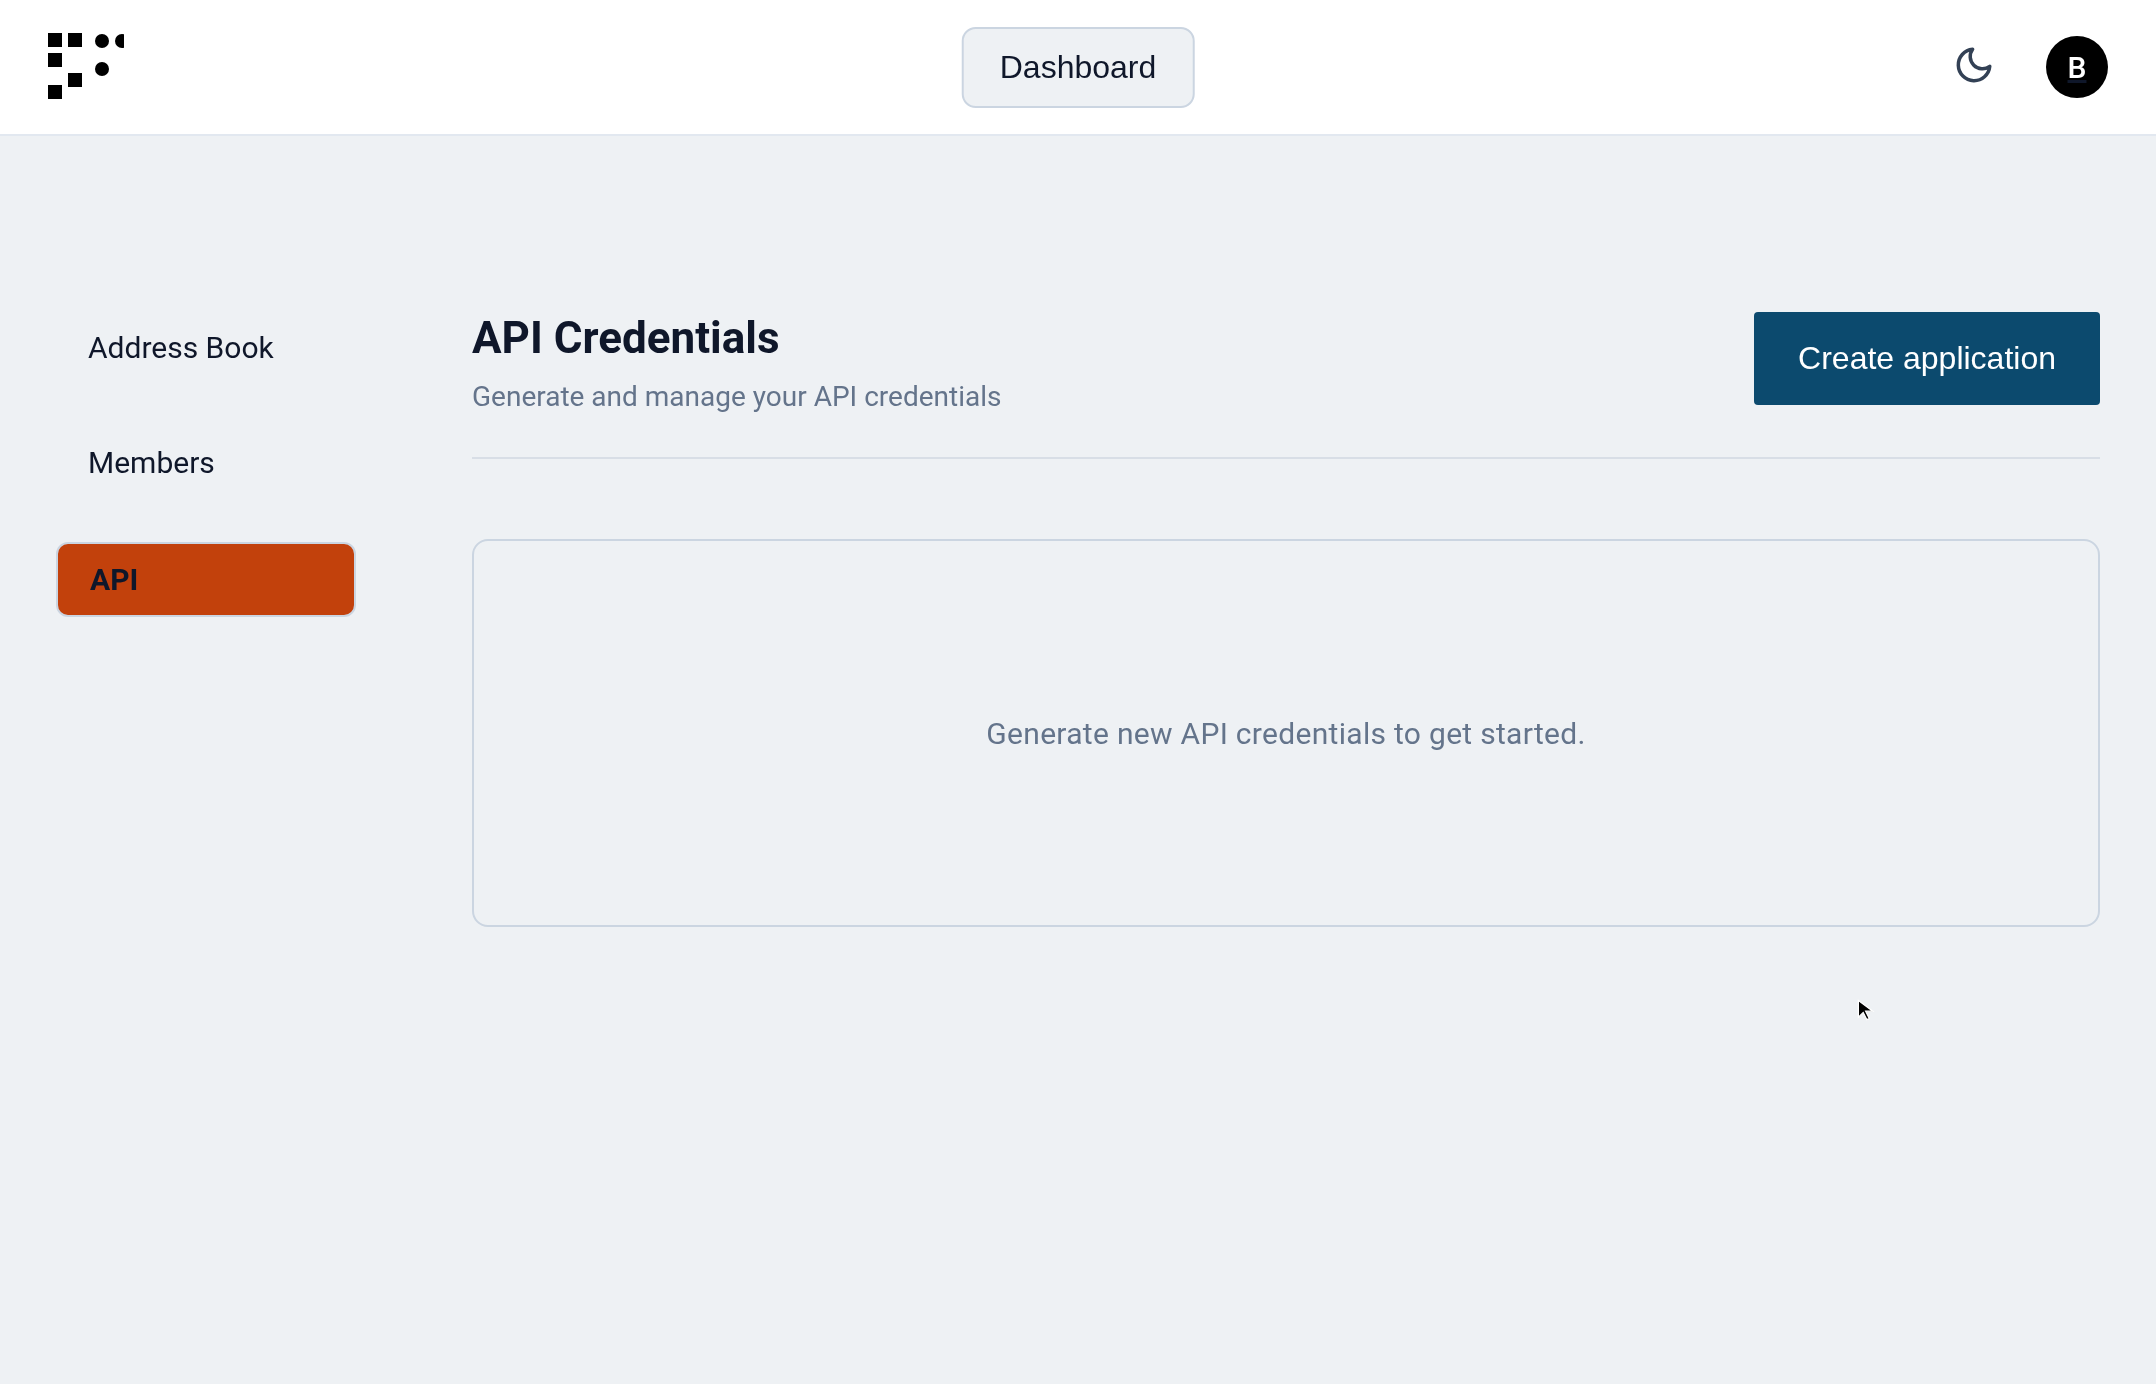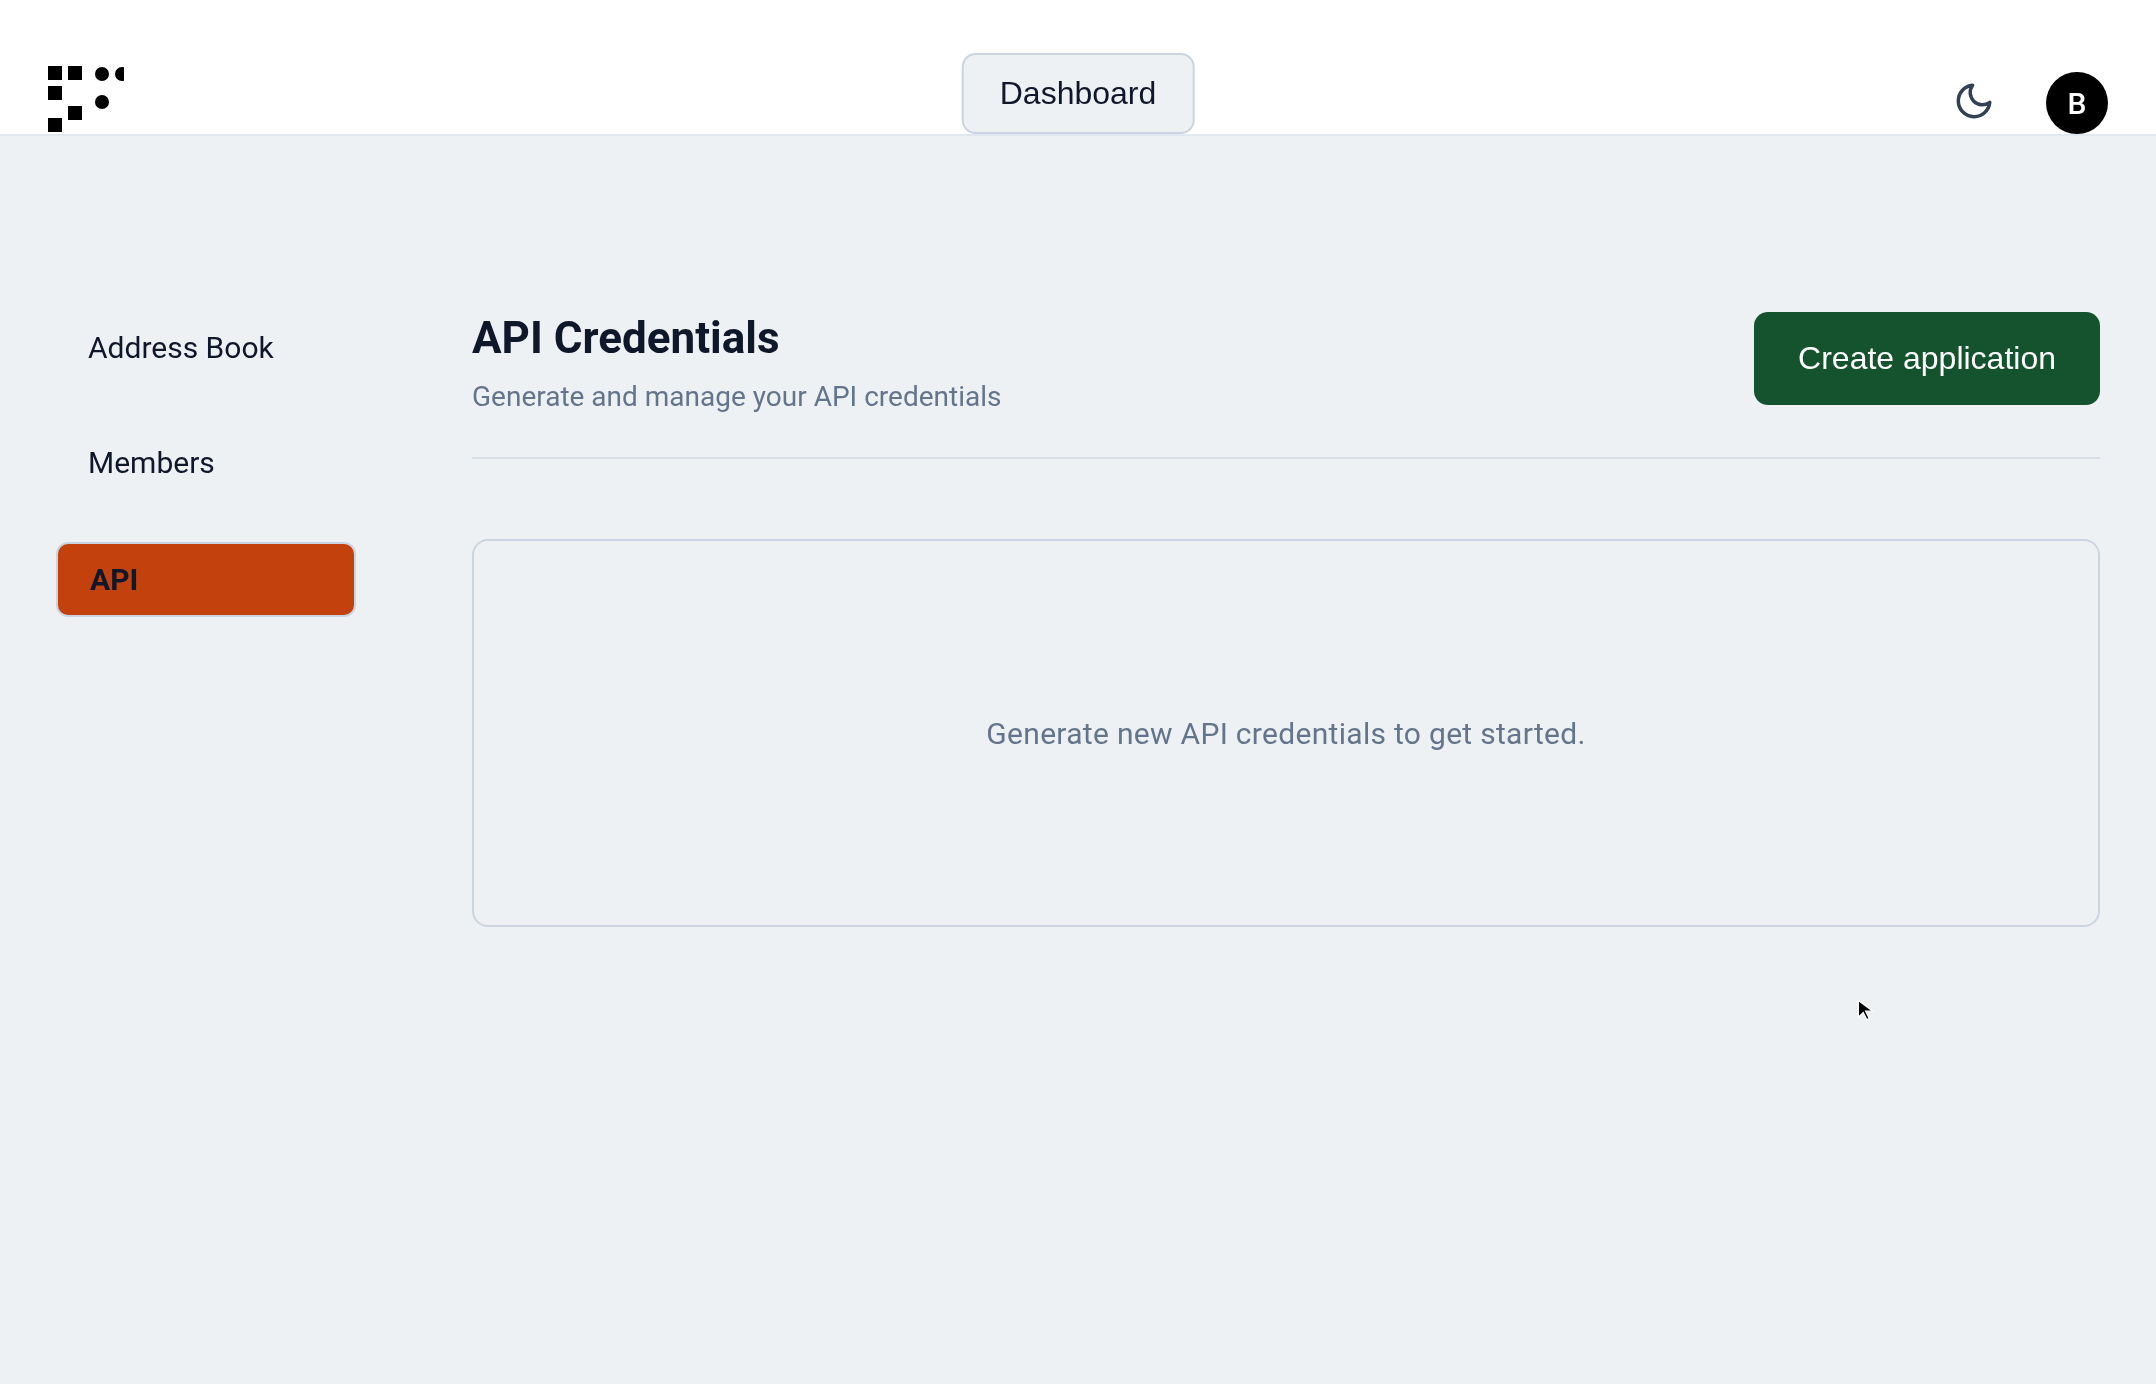"Dashboard" .topbar { align-items: flex-end -> center; text-decoration: none -> underline }
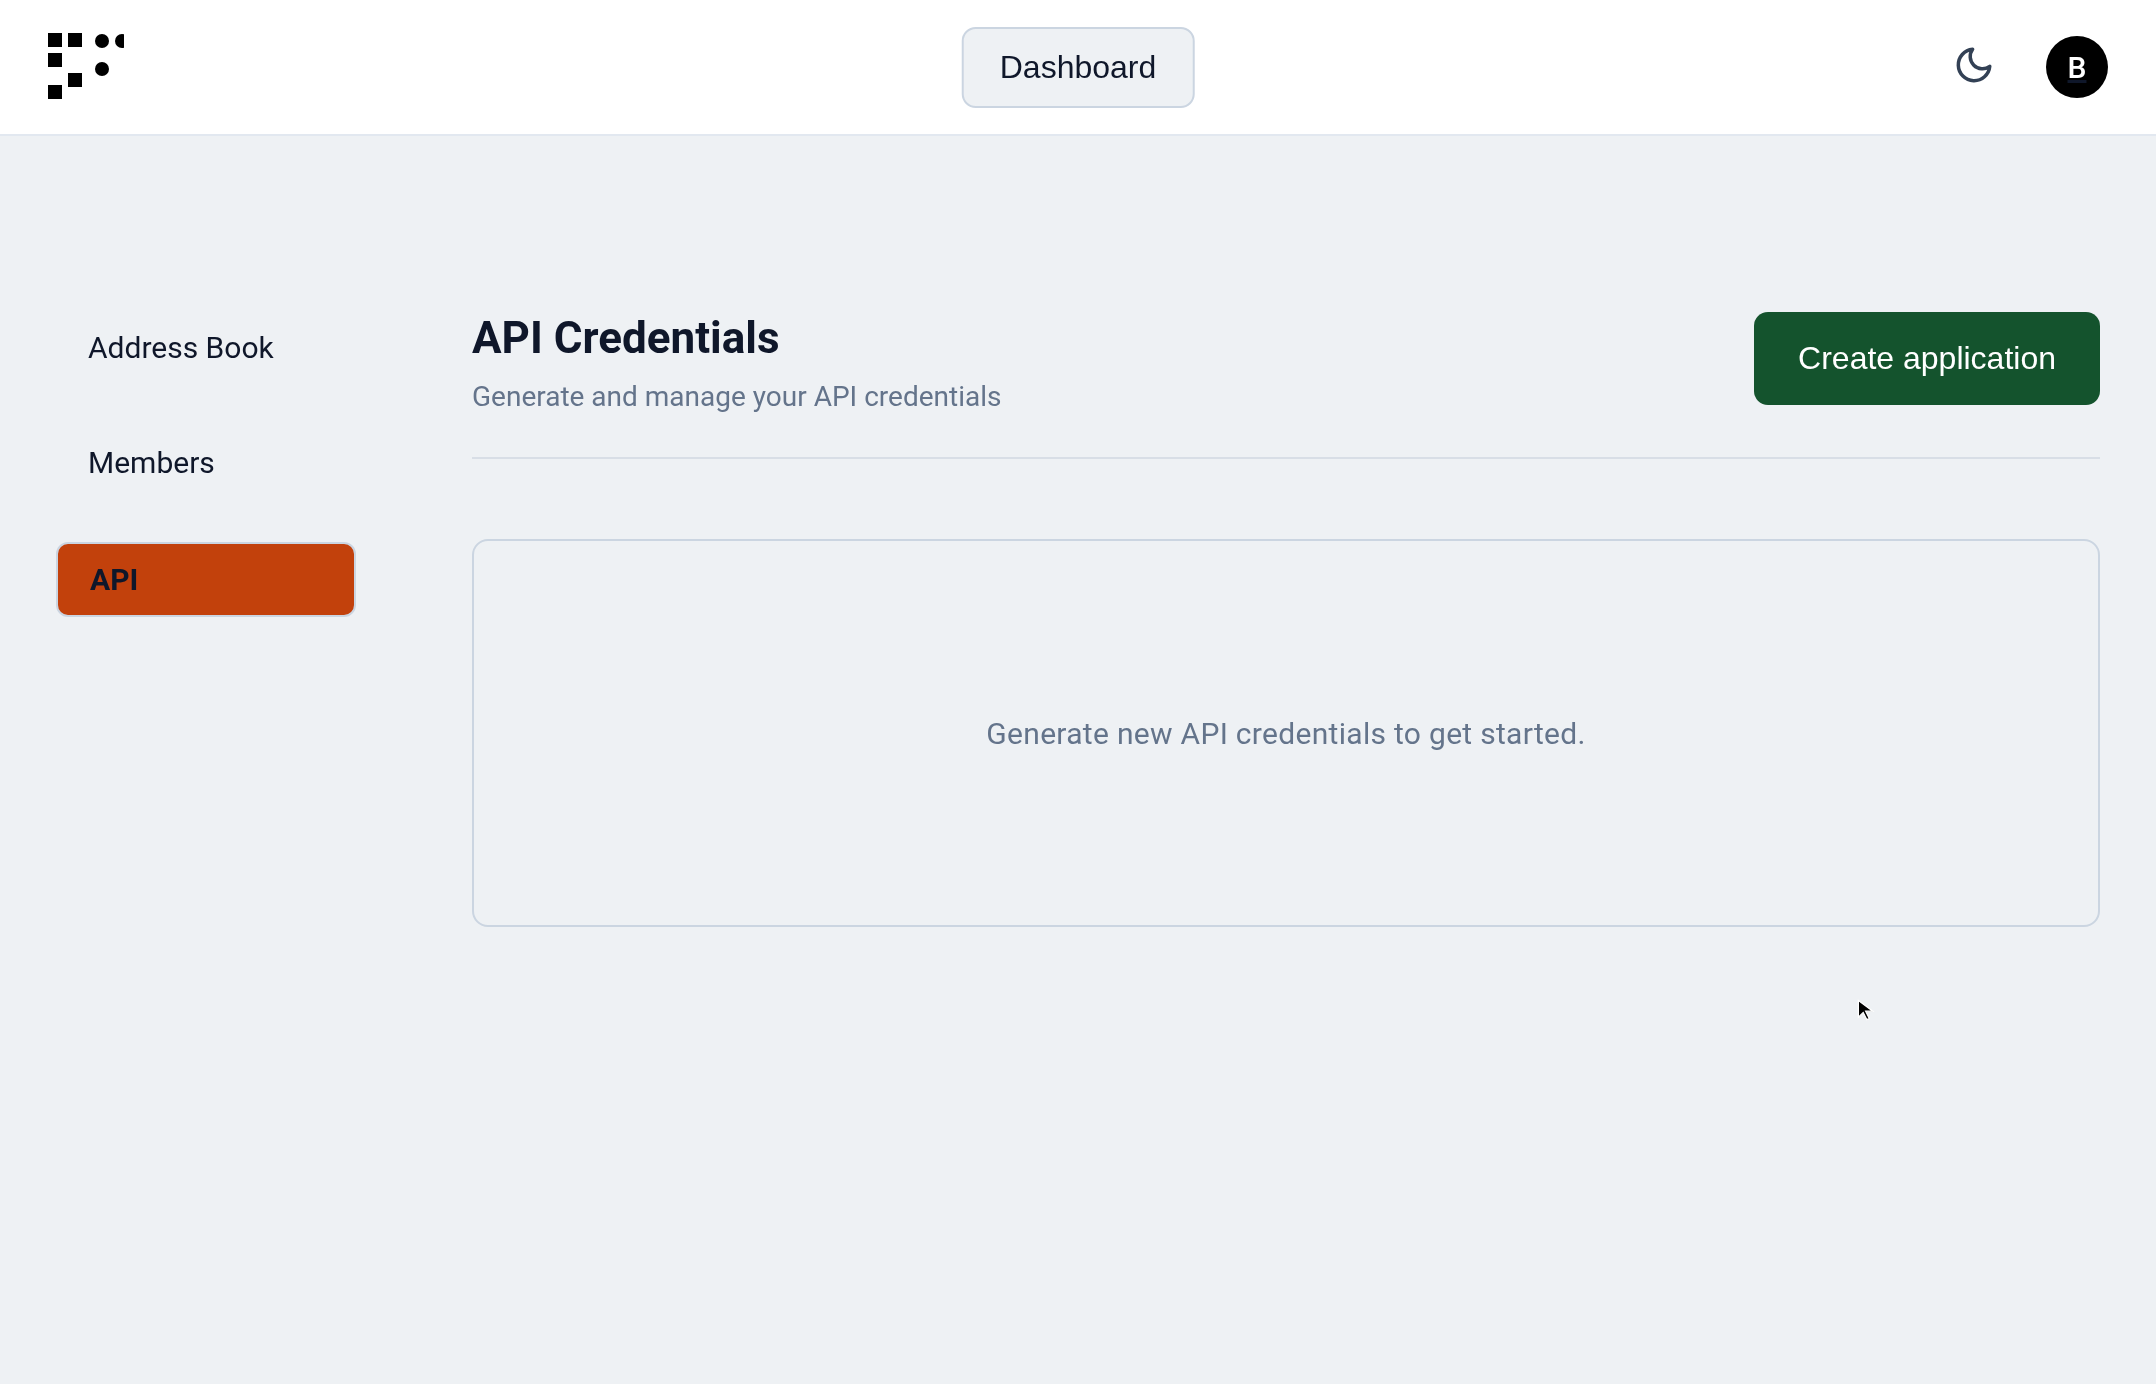"Create application" .primary-btn { background: #14532d -> #0c4a6e; border-radius: 14px -> 4px }
